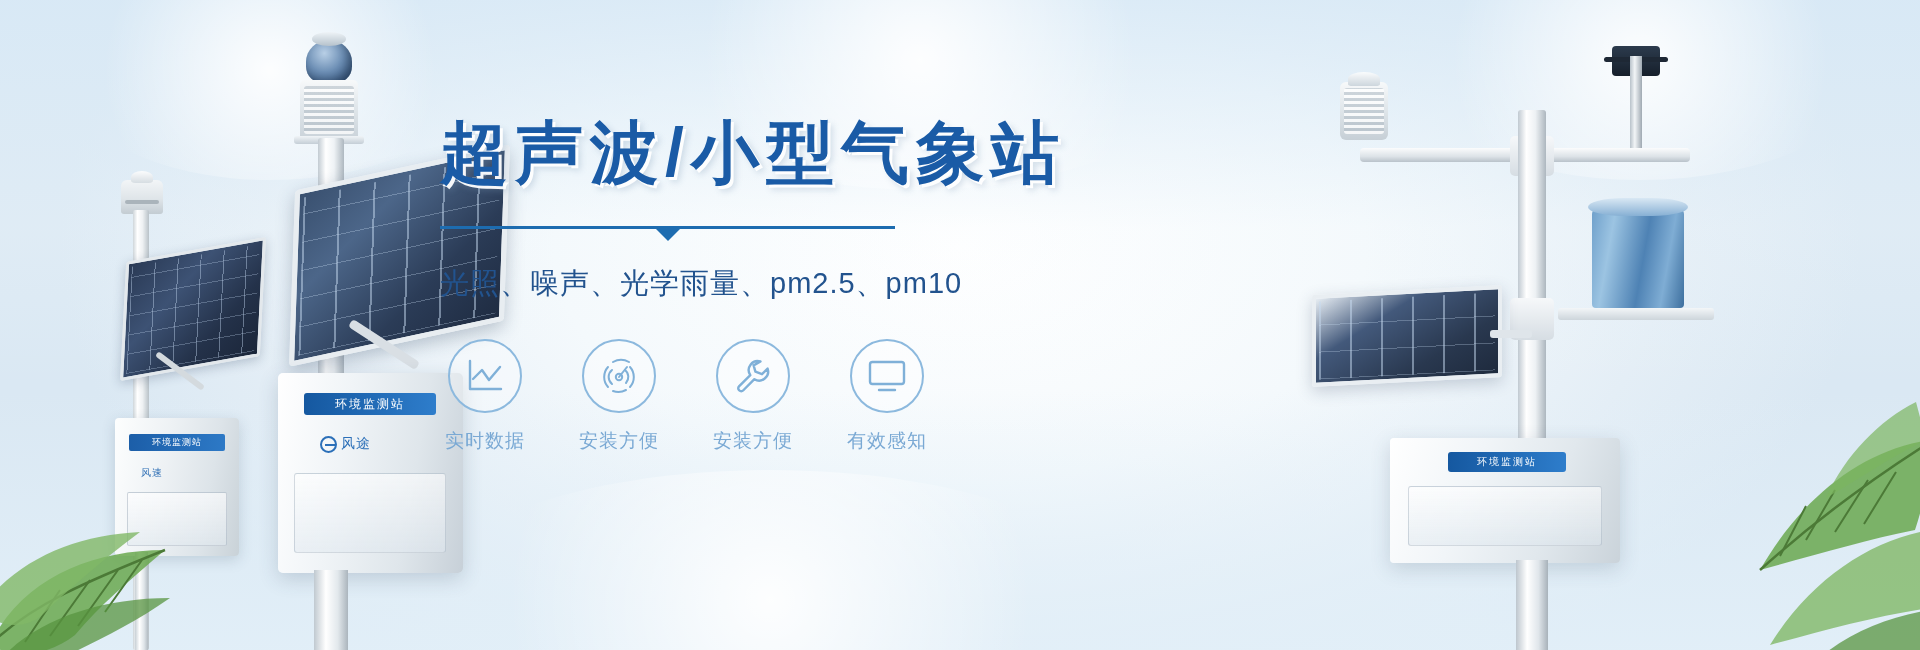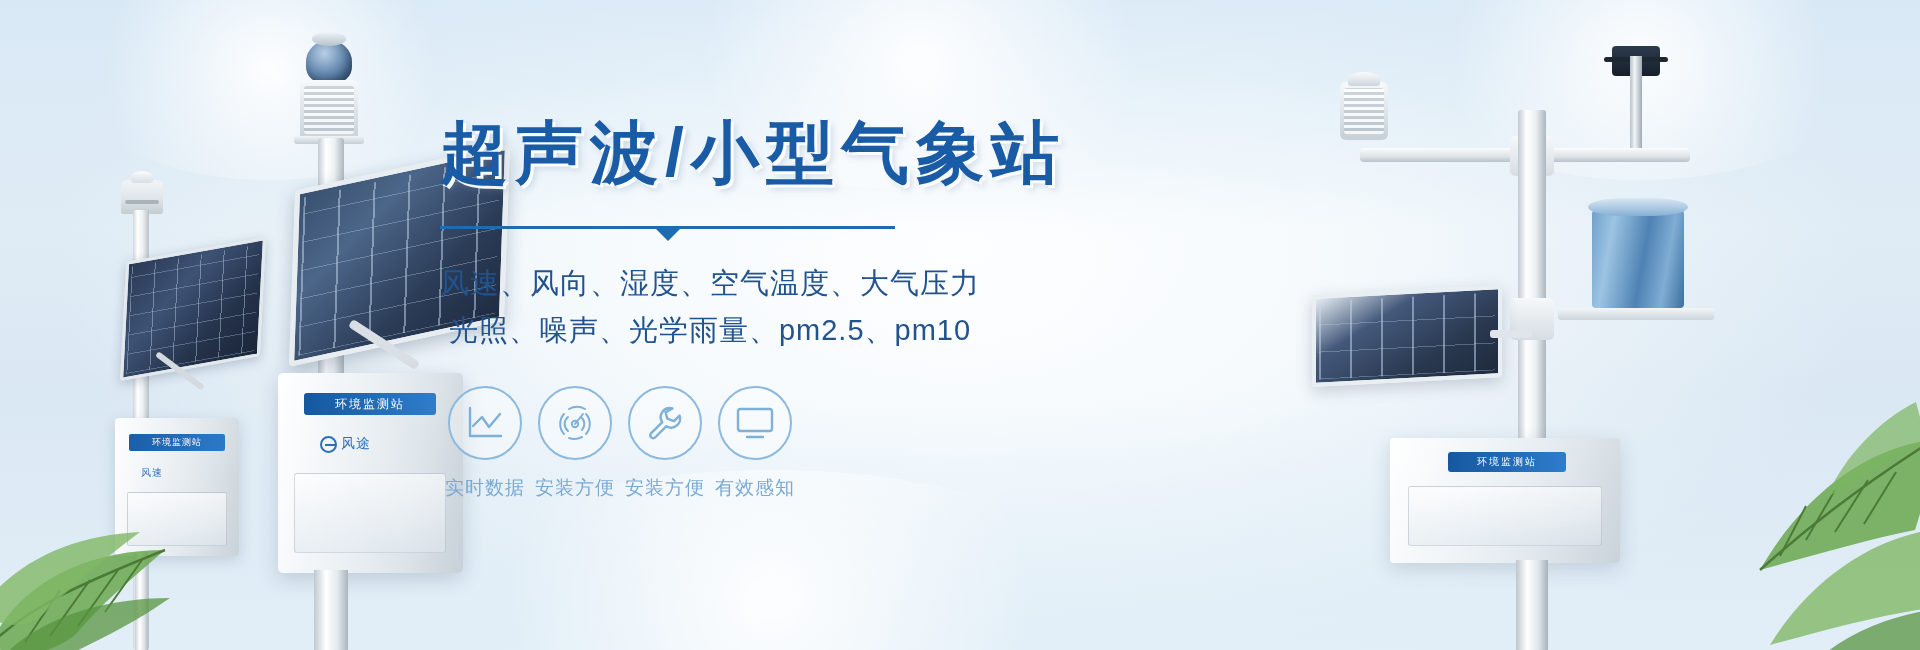"风速、风向、湿度、空气温度、大气压力" div { html: <div>风速、风向、湿度、空气温度、大气压力</div> -> none }
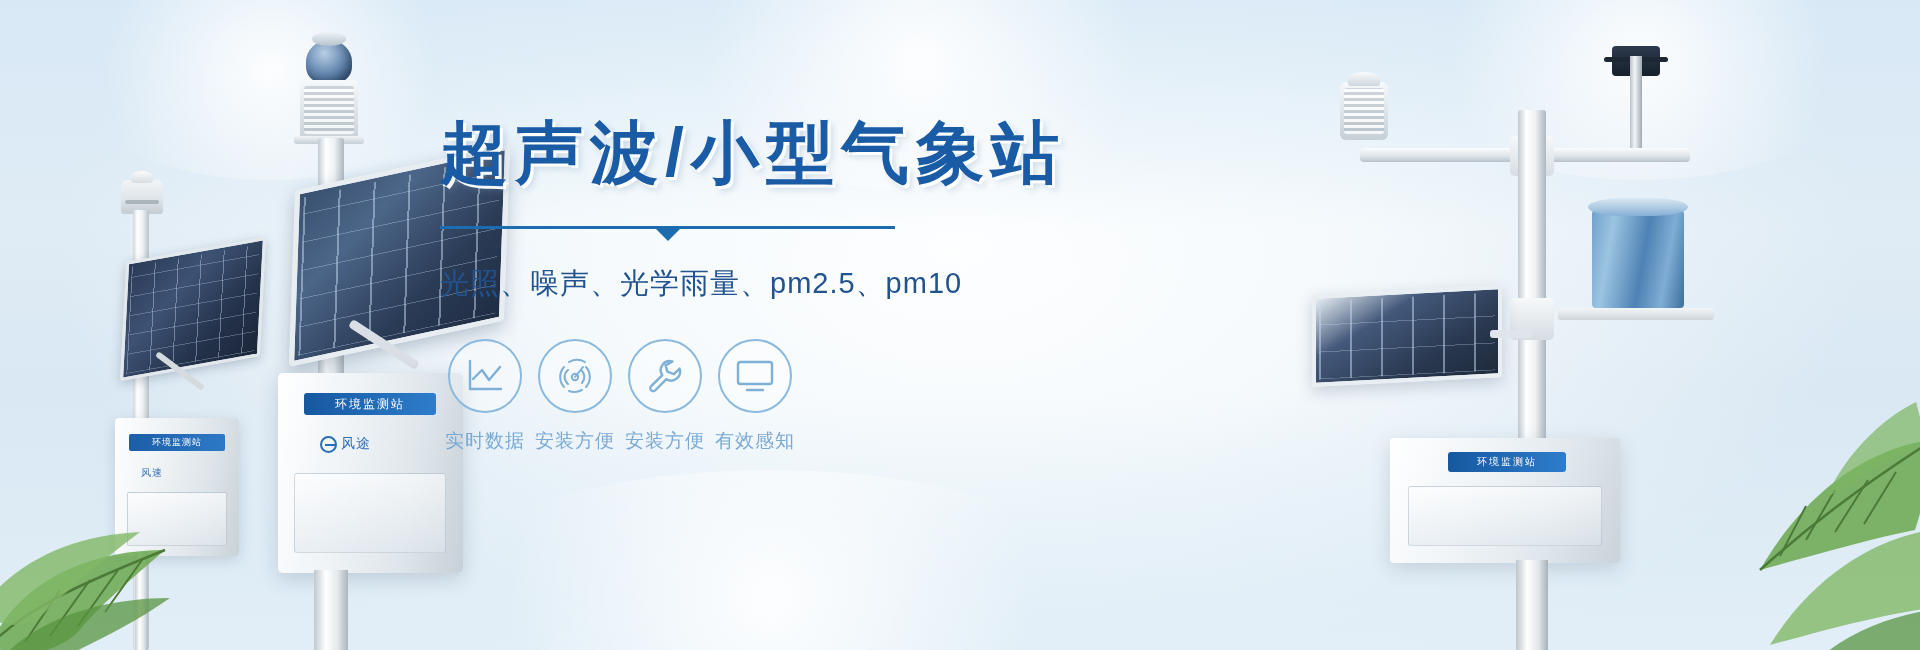"实时数据" .features { gap: none -> 44px }
